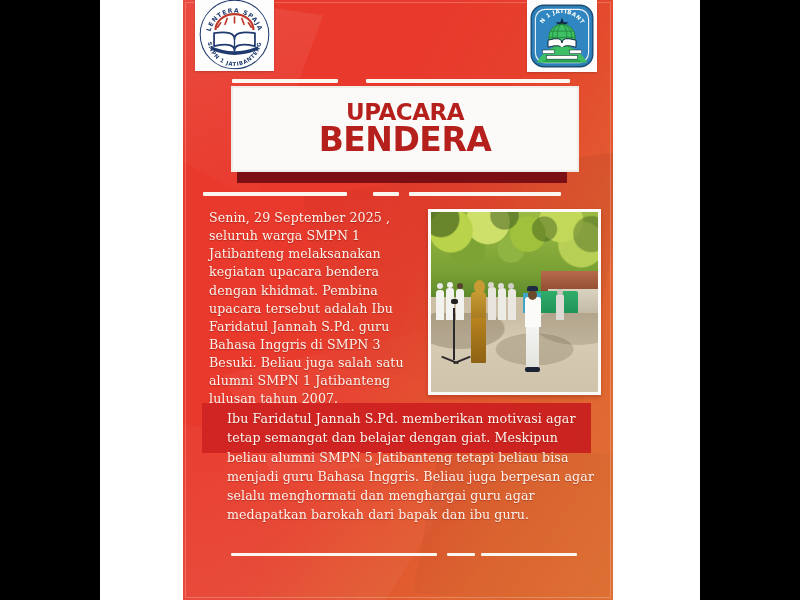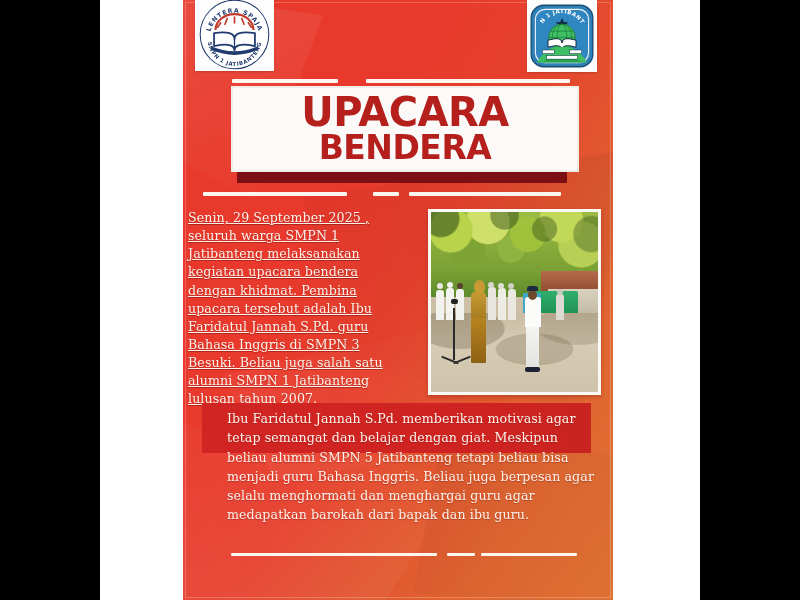"UPACARA" .title-line { font-size: 40px -> 23px }
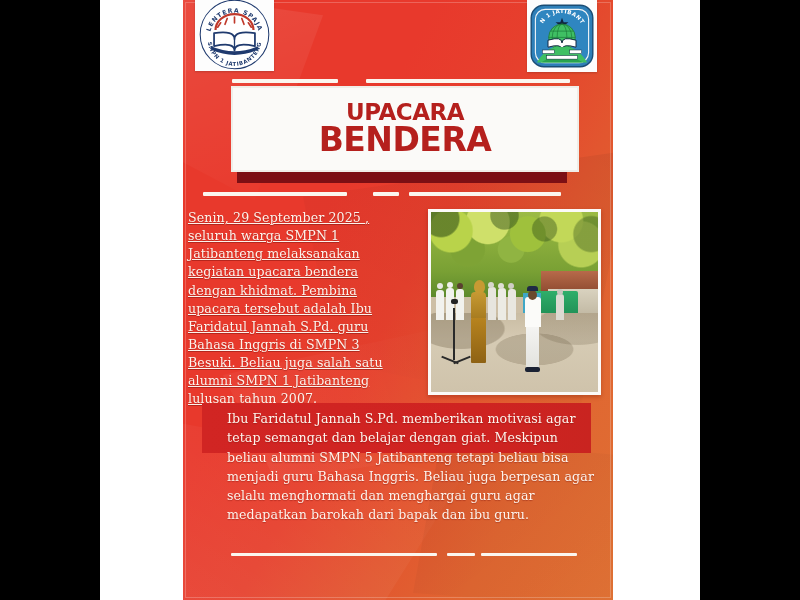"Senin, 29 September 2025 ," .para1 { left: 5px -> 26px; text-decoration: underline -> none }
